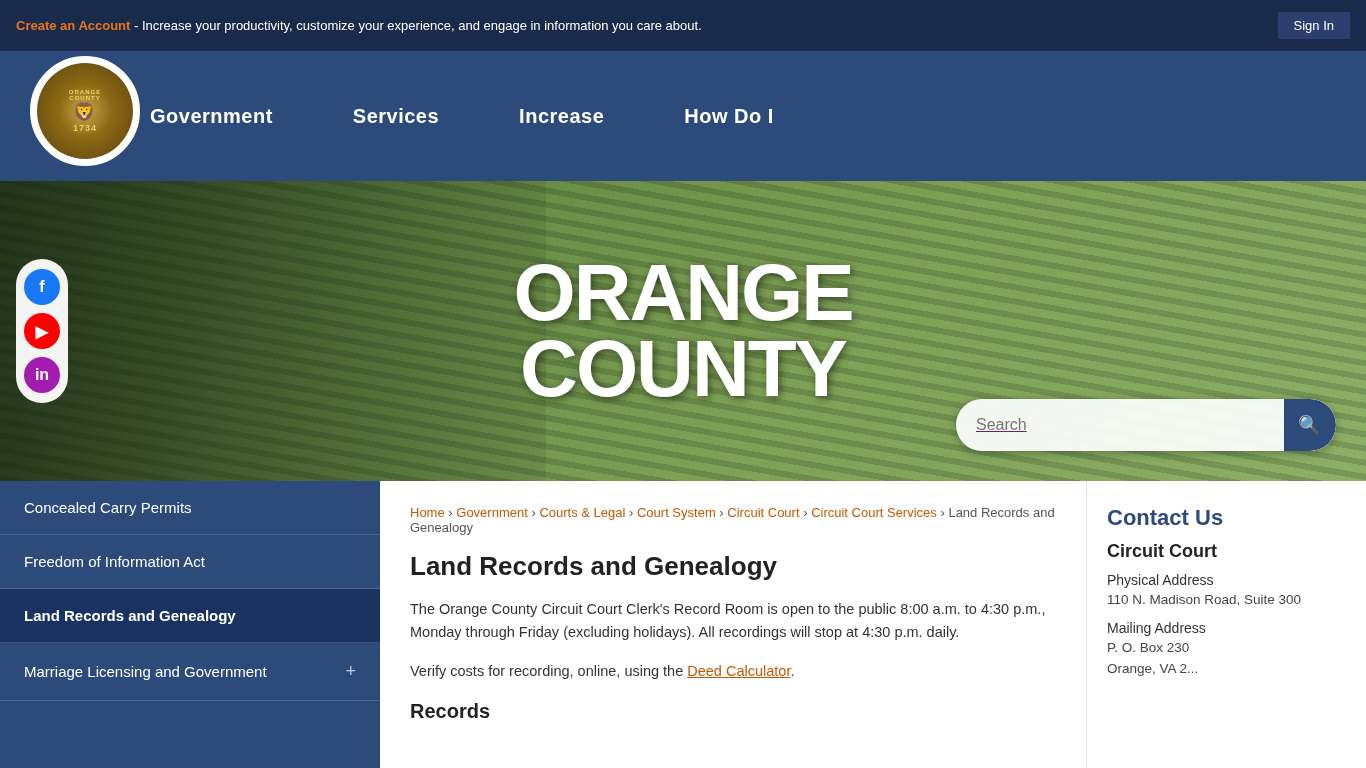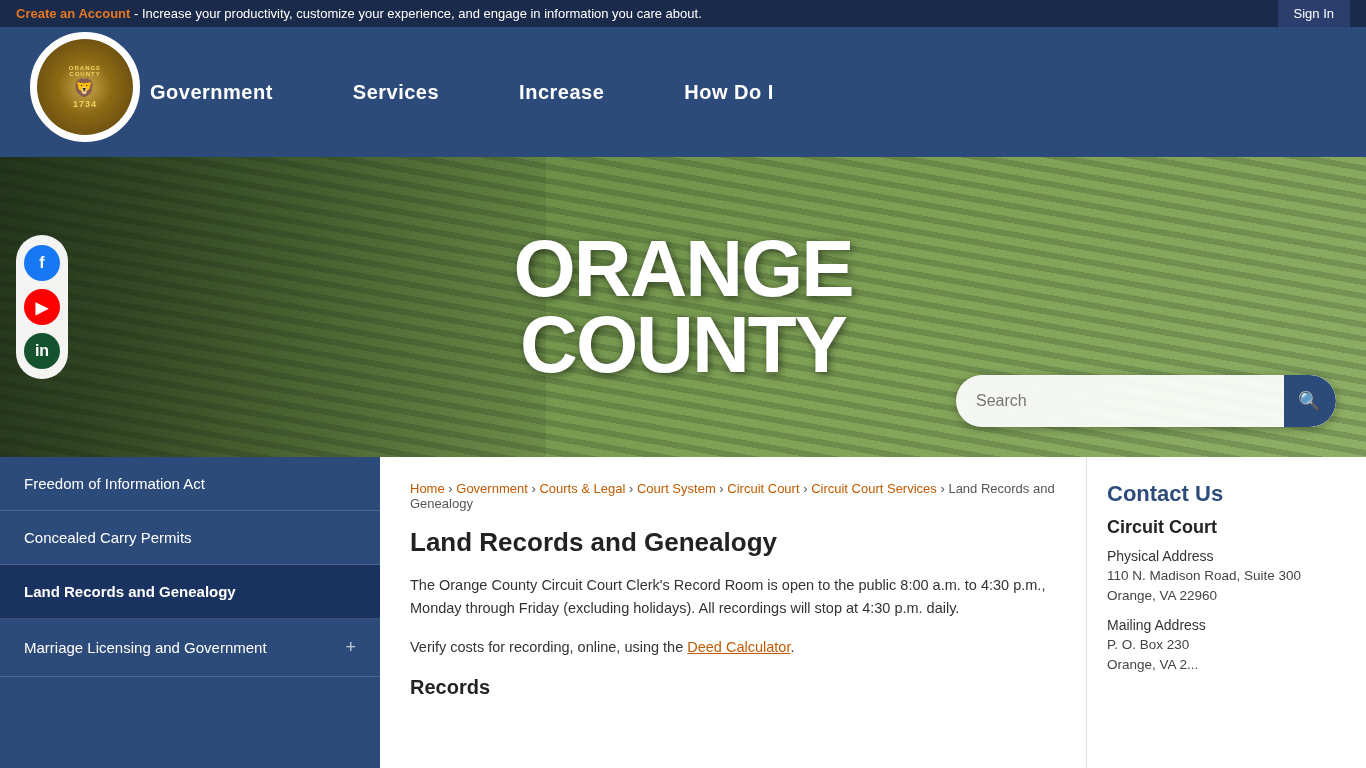"Create an Account - Increase" .top-bar { padding: 0 16px -> 12px 16px }
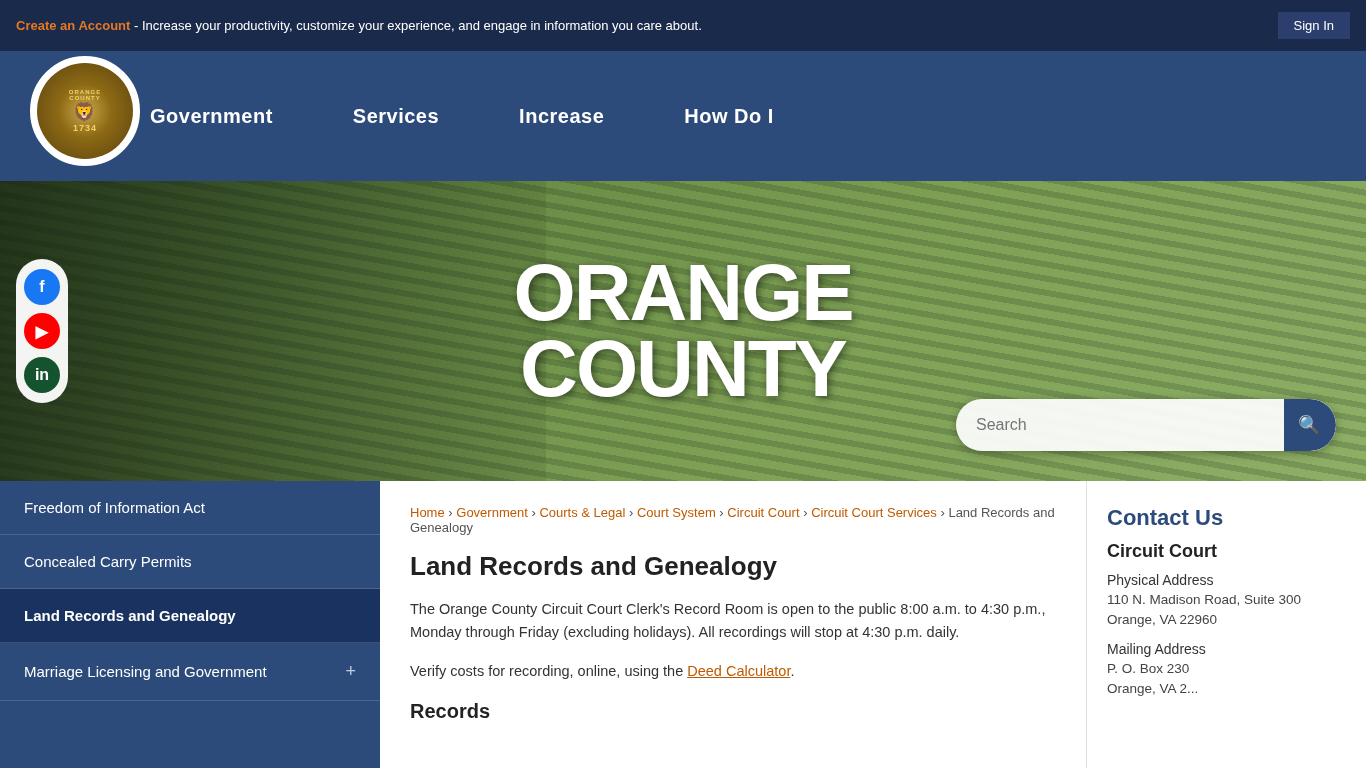"in" .social-li { background: #14532d -> #a21caf }
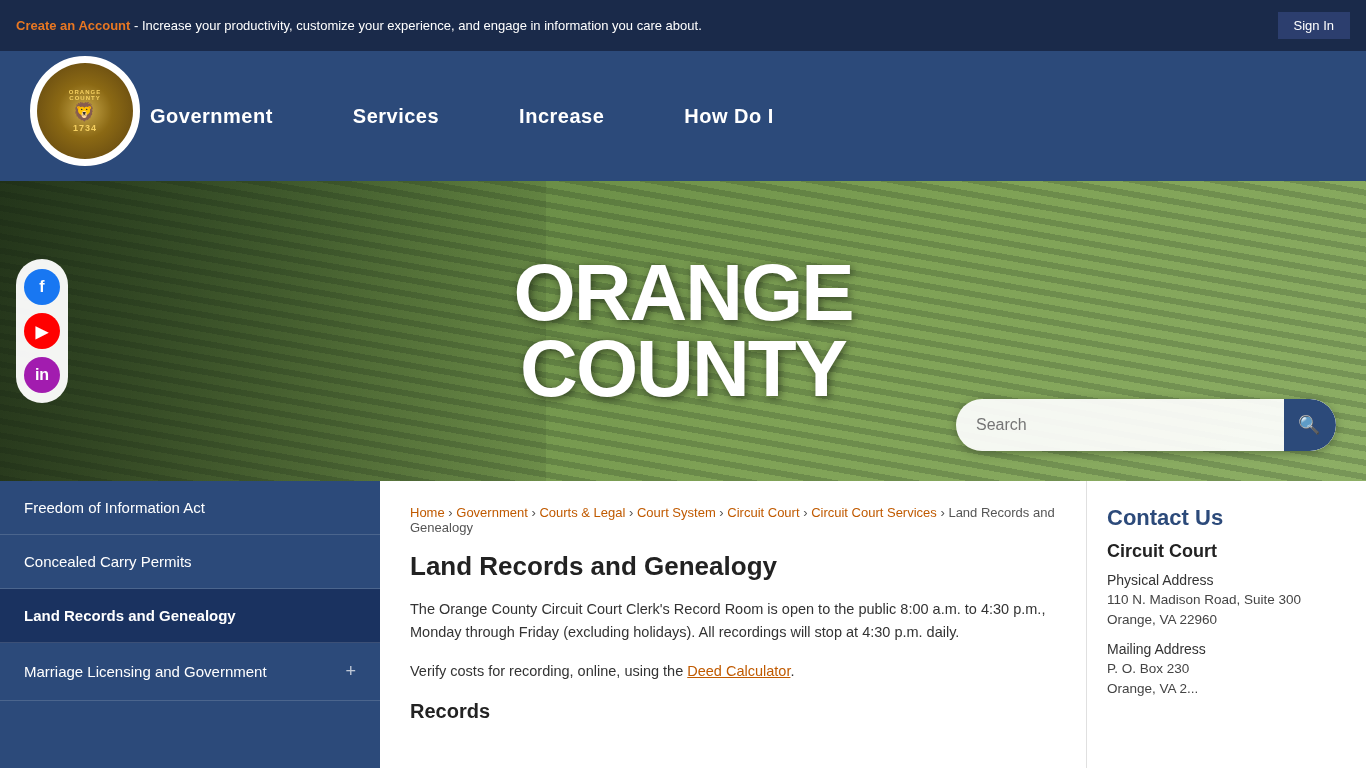"Search" .hero-search input { text-decoration: none -> underline }
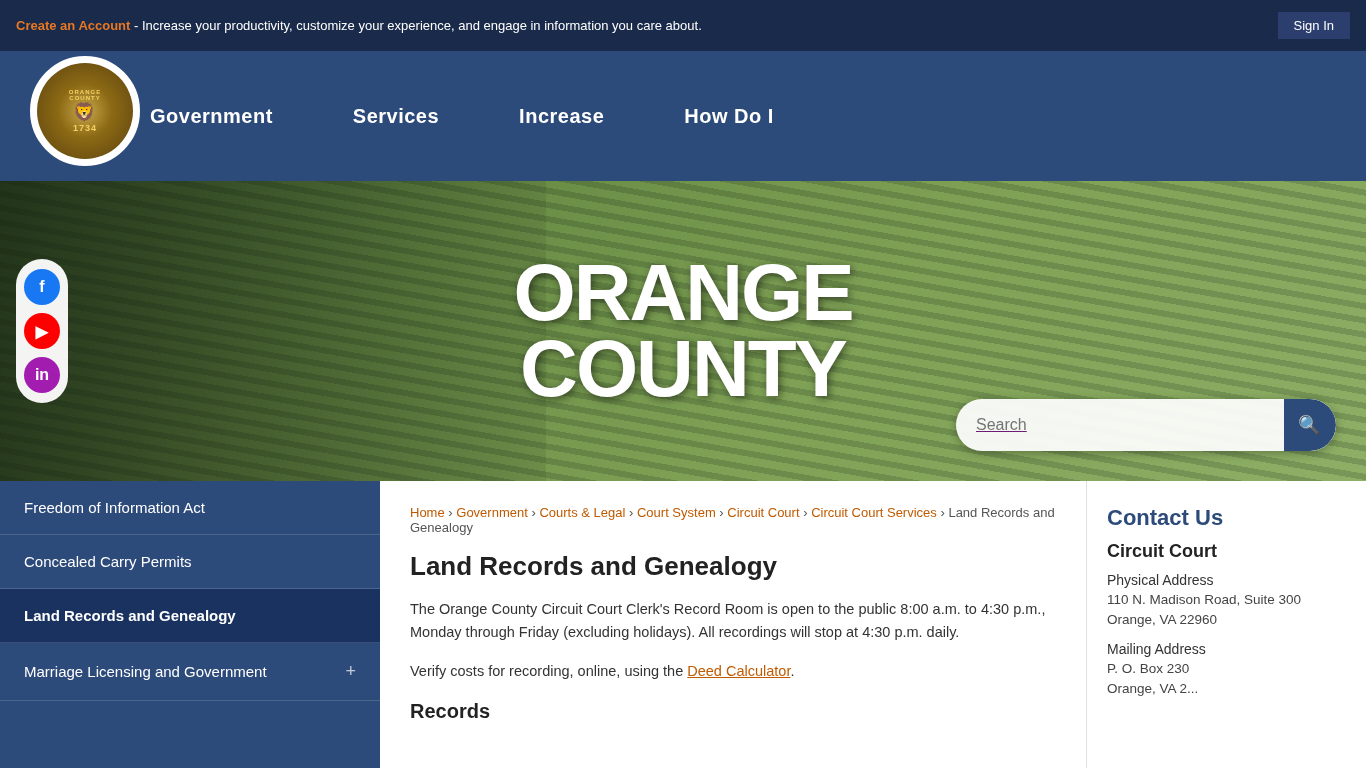"Freedom of Information Act" a.sidebar-item { order: before "Concealed Carry Permits" -> after "Concealed Carry Permits" }
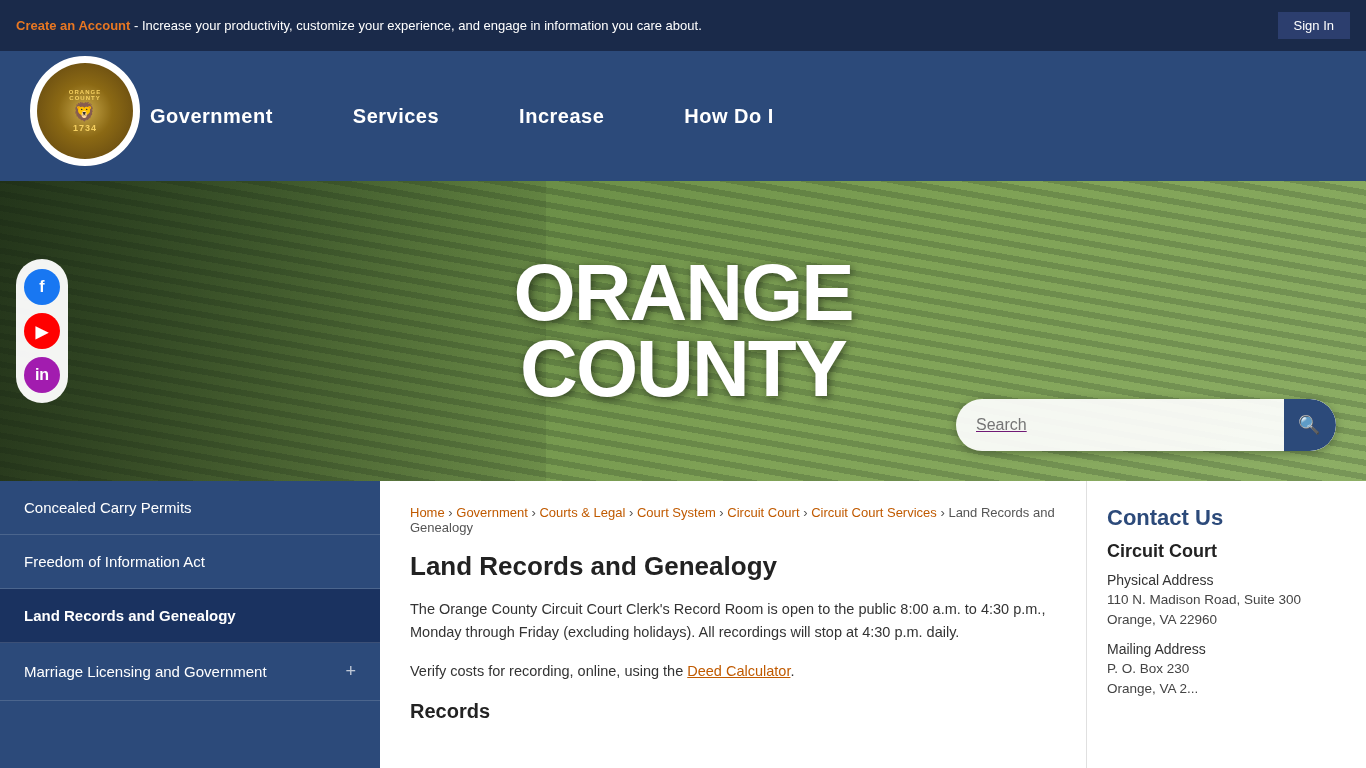"Orange, VA 22960" div.contact-text { html: <div>Orange, VA 22960</div> -> none }
